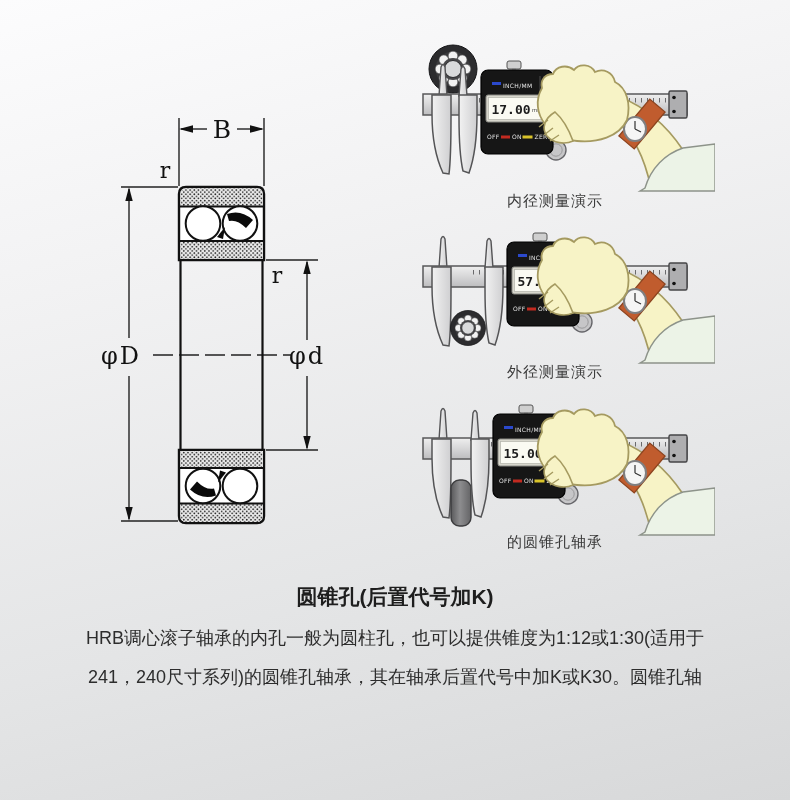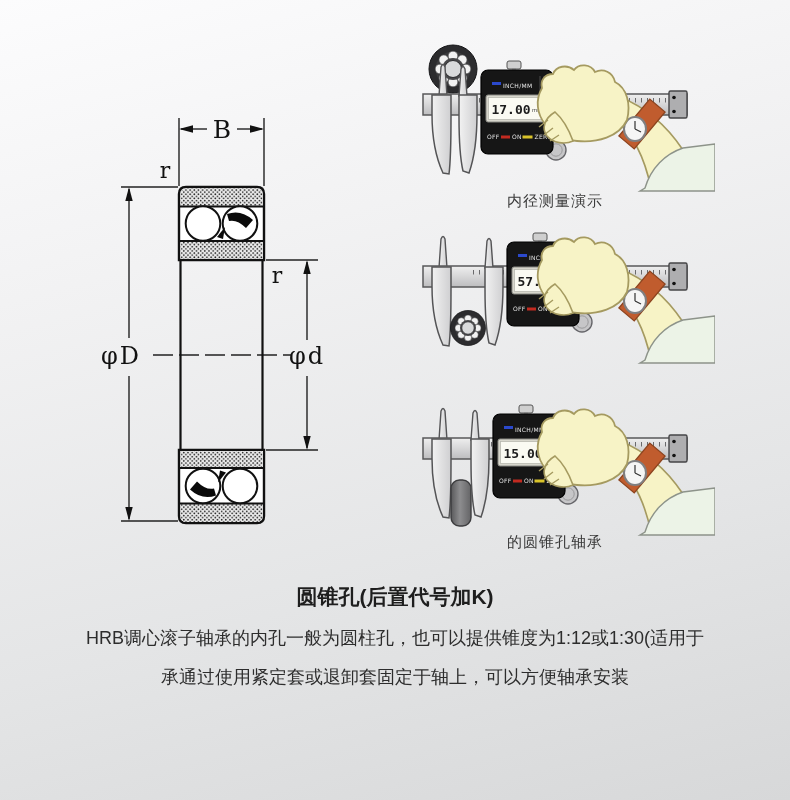"外径测量演示" div.demo-caption { html: none -> <div>外径测量演示</div> }
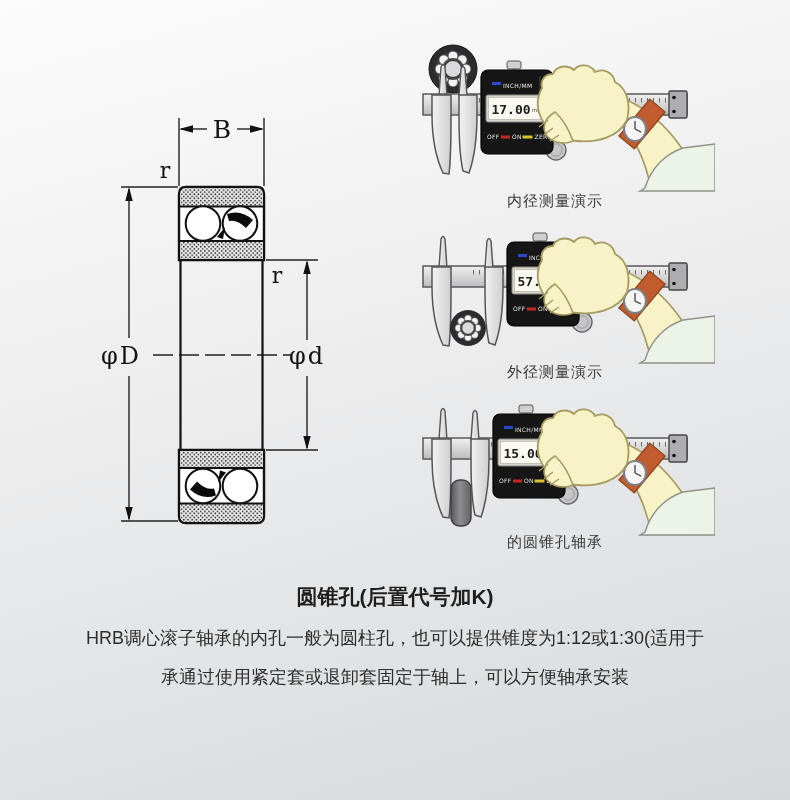"241，240尺寸系列)的圆锥孔轴承，其在轴承后置代号中加K或K30。圆锥孔轴" div.para-line { html: none -> <div>241，240尺寸系列)的圆锥孔轴承，其在轴承后置代号中加K或K30。圆锥孔轴</div> }
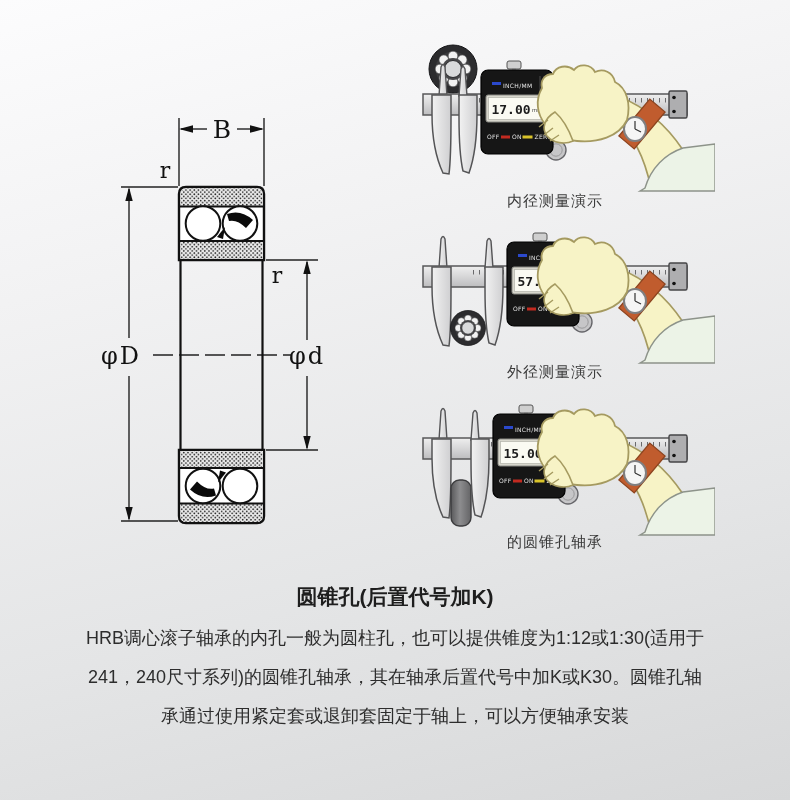"承通过使用紧定套或退卸套固定于轴上，可以方便轴承安装" div.para-line { html: <div>承通过使用紧定套或退卸套固定于轴上，可以方便轴承安装</div> -> none }
